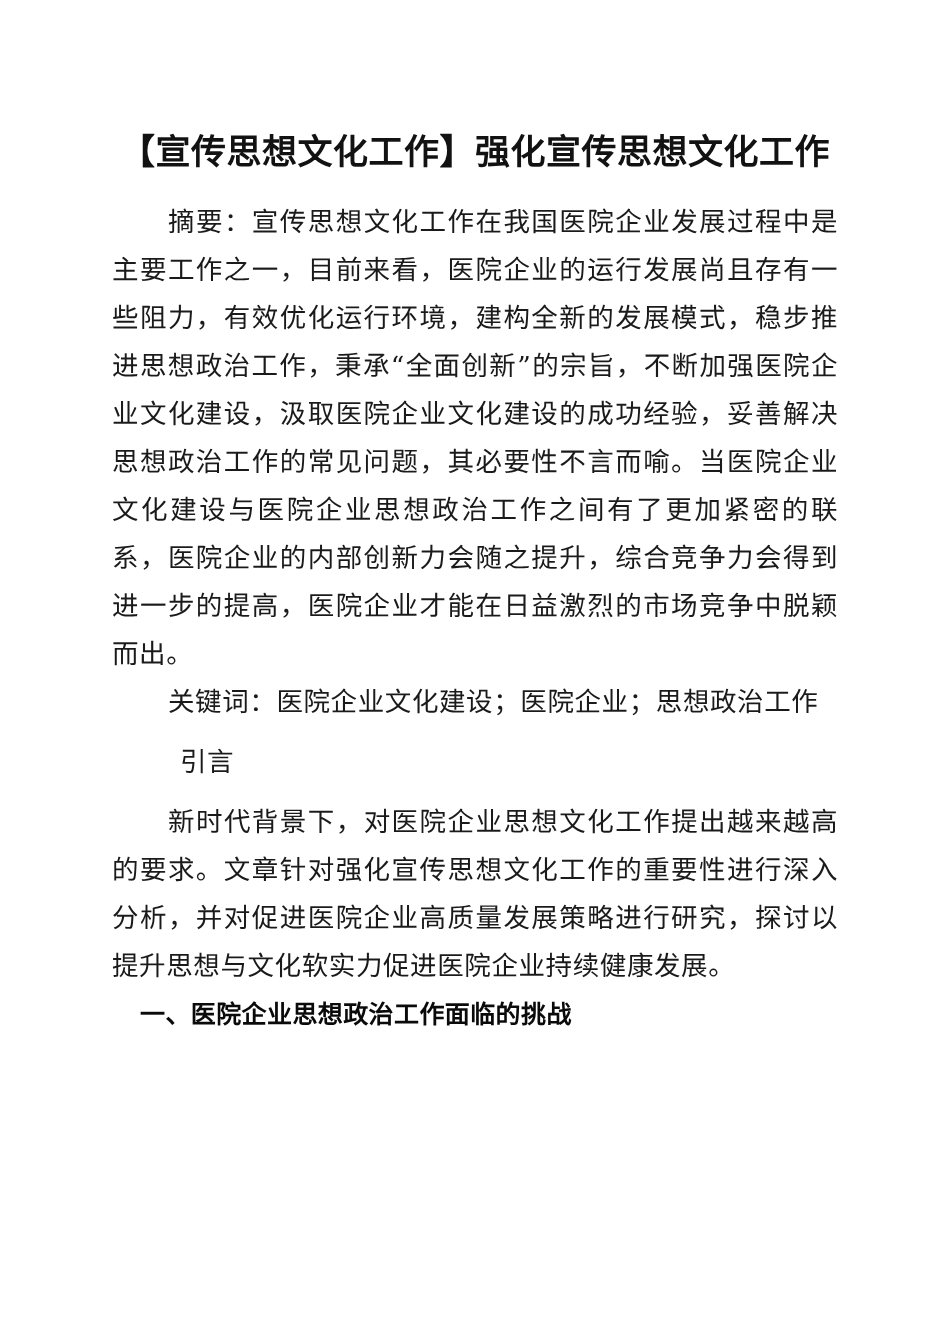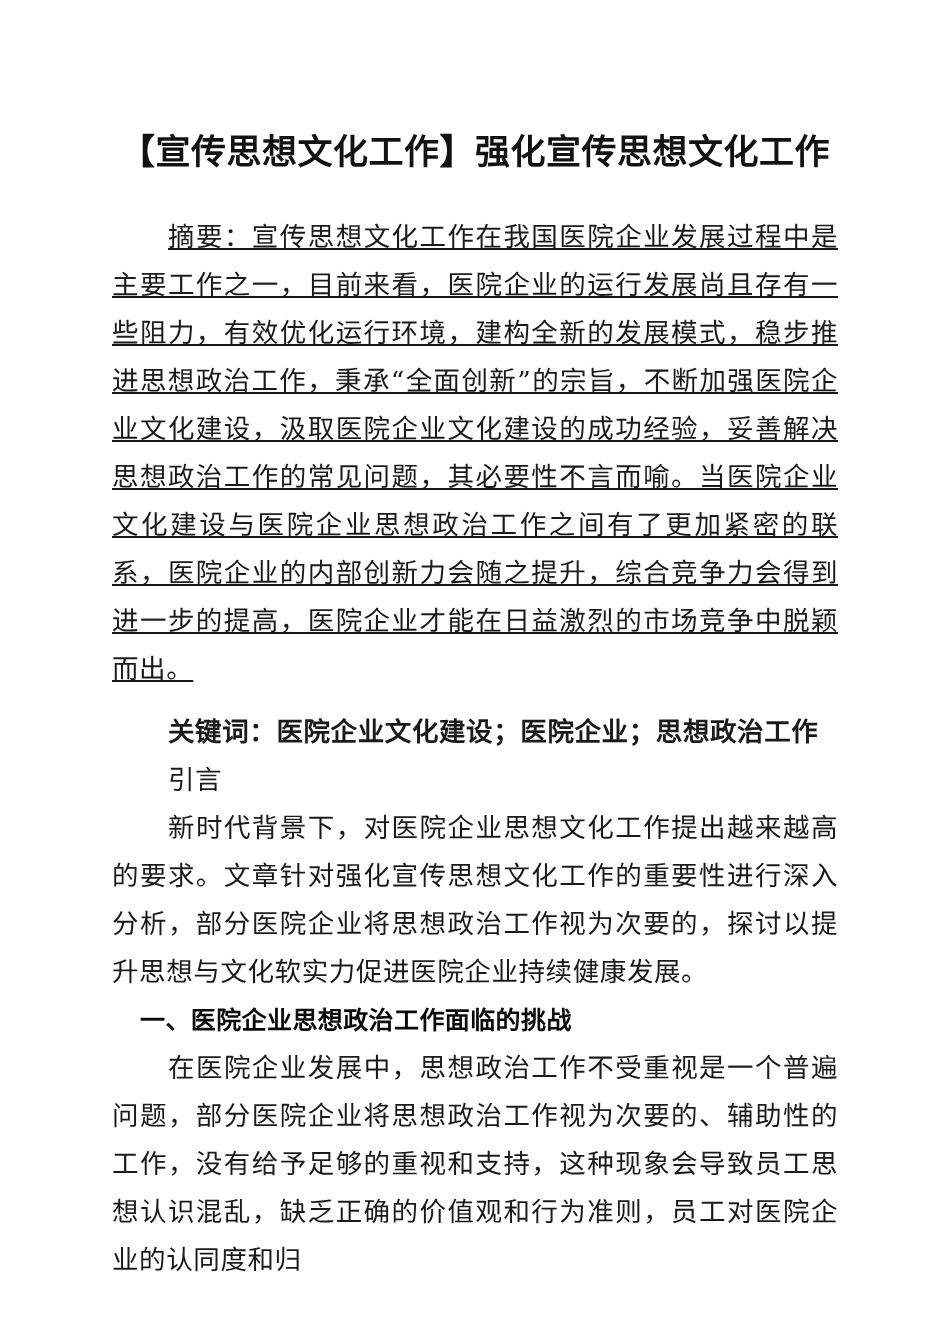"摘要：宣传思想文化工作在我国医院企业发展过程中是主要工作之一，目前来看，医院企业" .abstract { margin-top: 36px -> 21px; text-decoration: underline -> none }
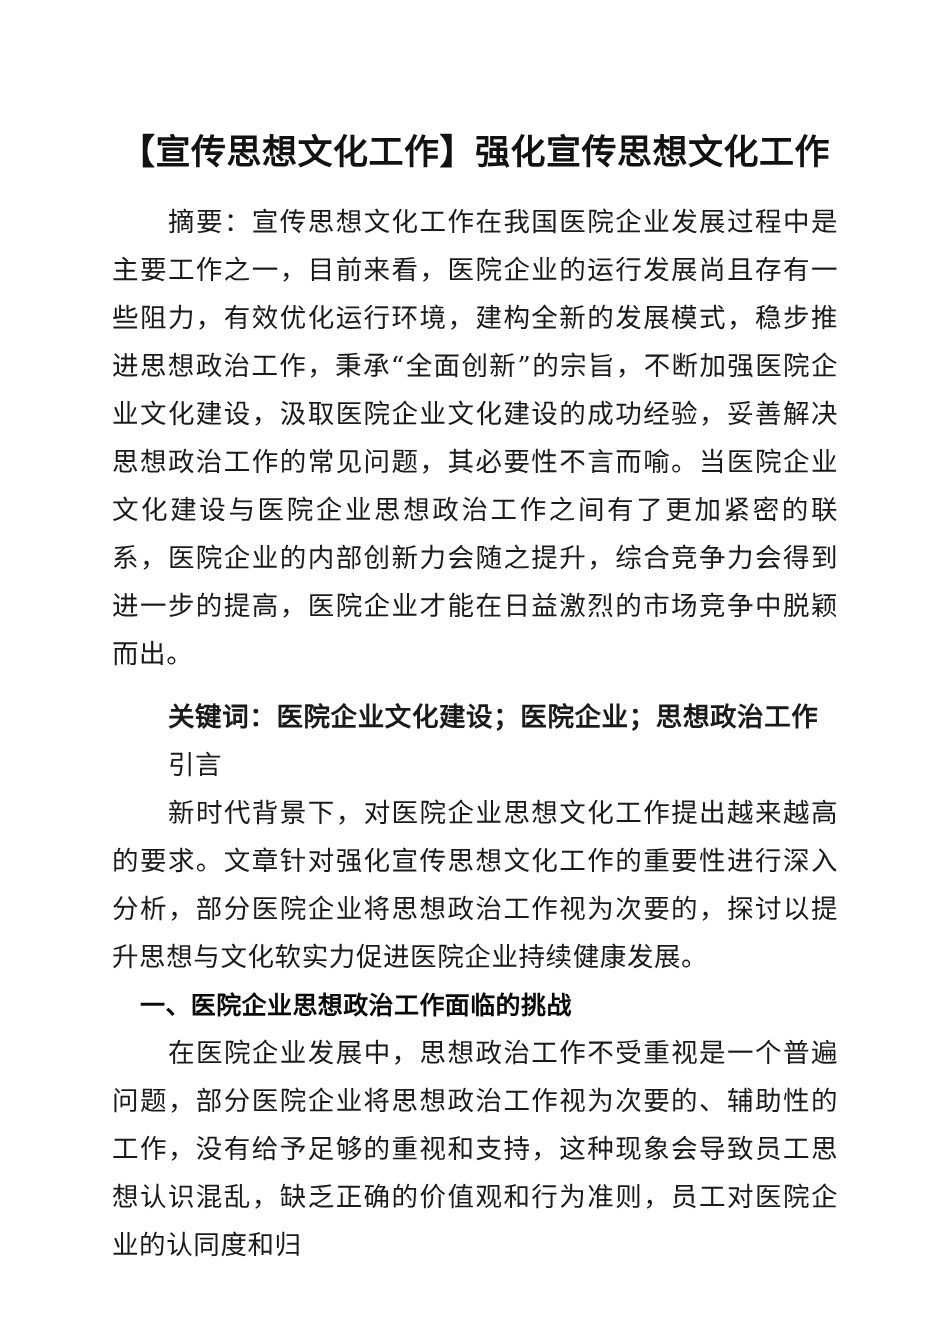"关键词：医院企业文化建设；医院企业；思想政治工作" .keywords { font-weight: bold -> none; margin-top: 15px -> 0 }
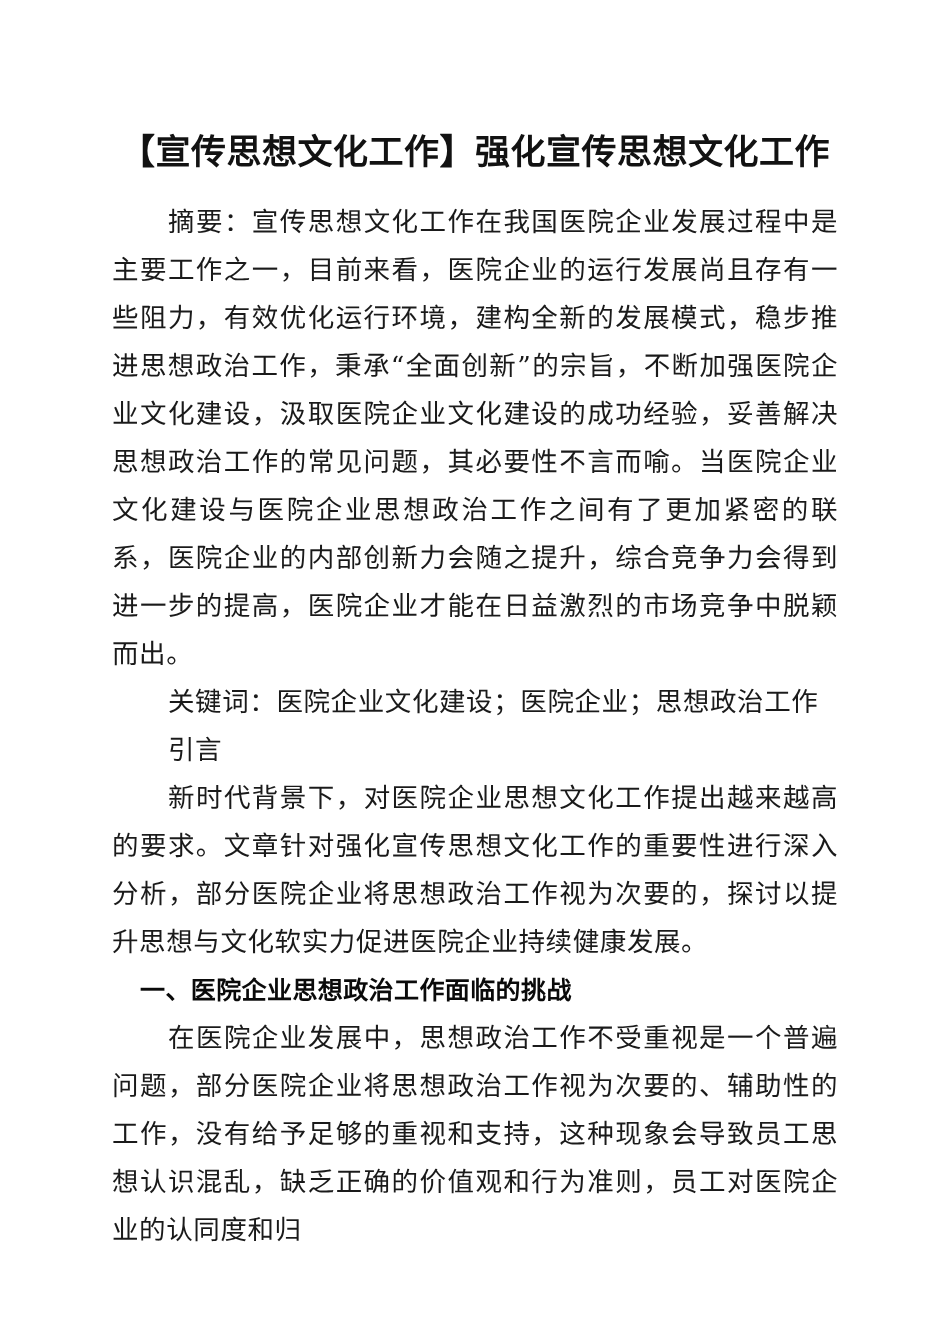"引言" .sub-head { margin: 0 -> 12px }
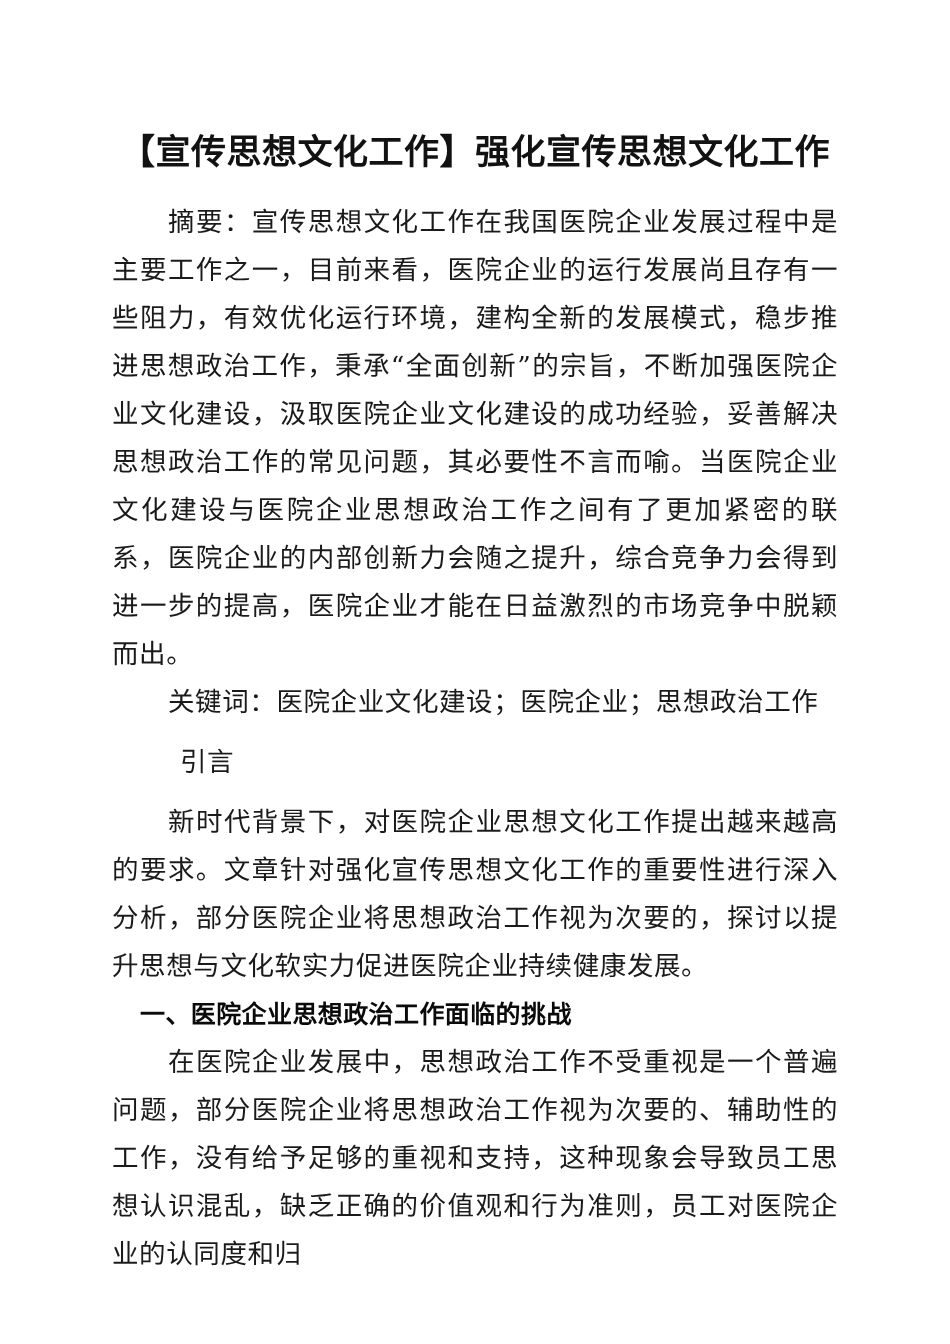"新时代背景下，对医院企业思想文化工作提出越来越高的要求。文章针对强化宣传思想文化" p.para { text: 部分医院企业将思想政治工作视为次要的 -> 并对促进医院企业高质量发展策略进行研究 }
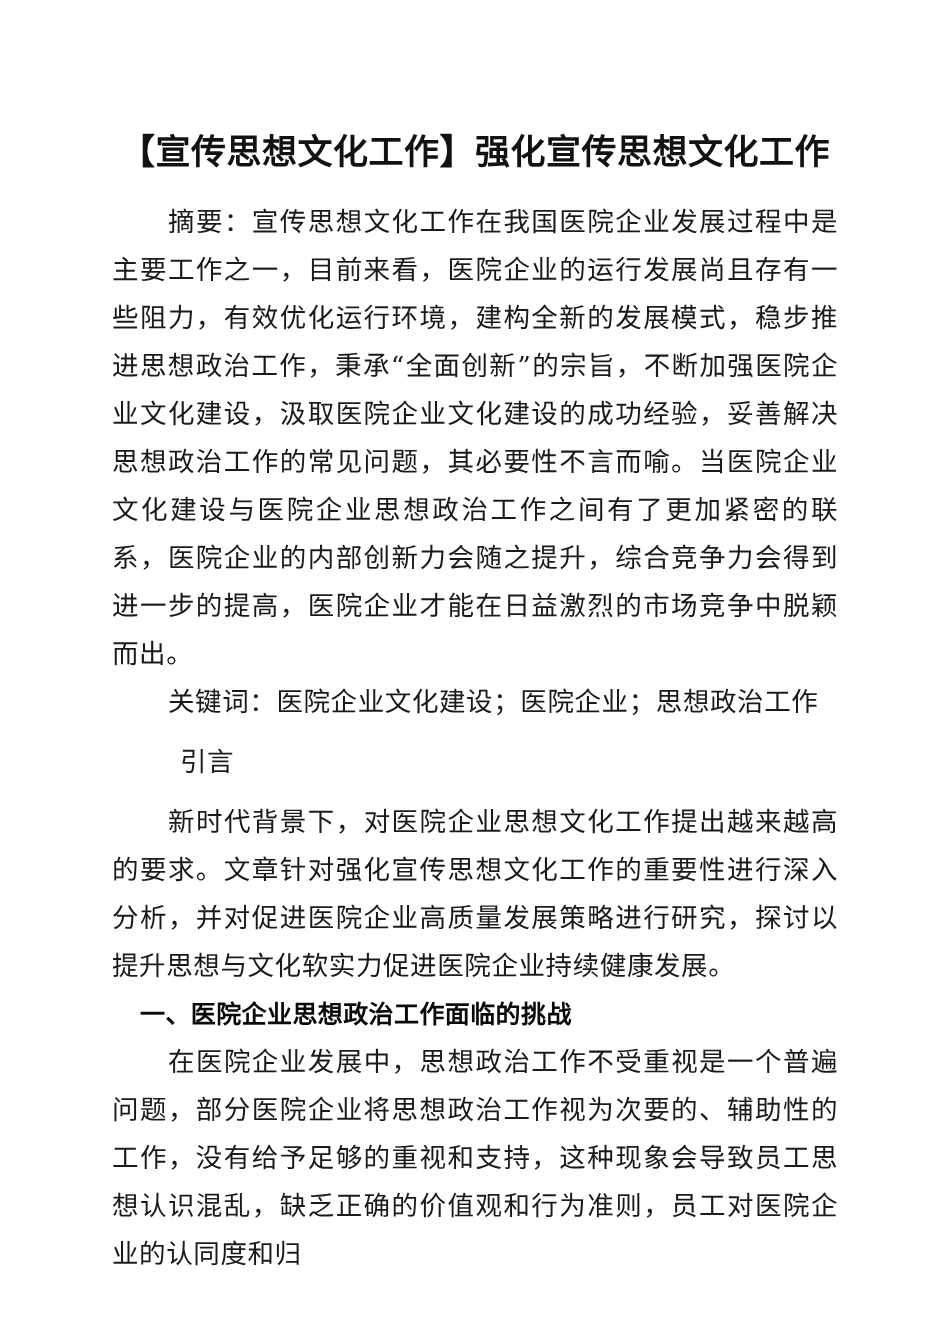"在医院企业发展中，思想政治工作不受重视是一个普遍问题，部分医院企业将思想政治工作" p.para { html: <p>在医院企业发展中，思想政治工作不受重视是一个普遍问题，部分医院企业将思想政治工作视为次要的、辅助性的工作，没有给予足够的重视和支持，这种现象会导致员工思想认识混乱，缺乏正确的价值观和行为准则，员工对医院企业的认同度和归</p> -> none }
